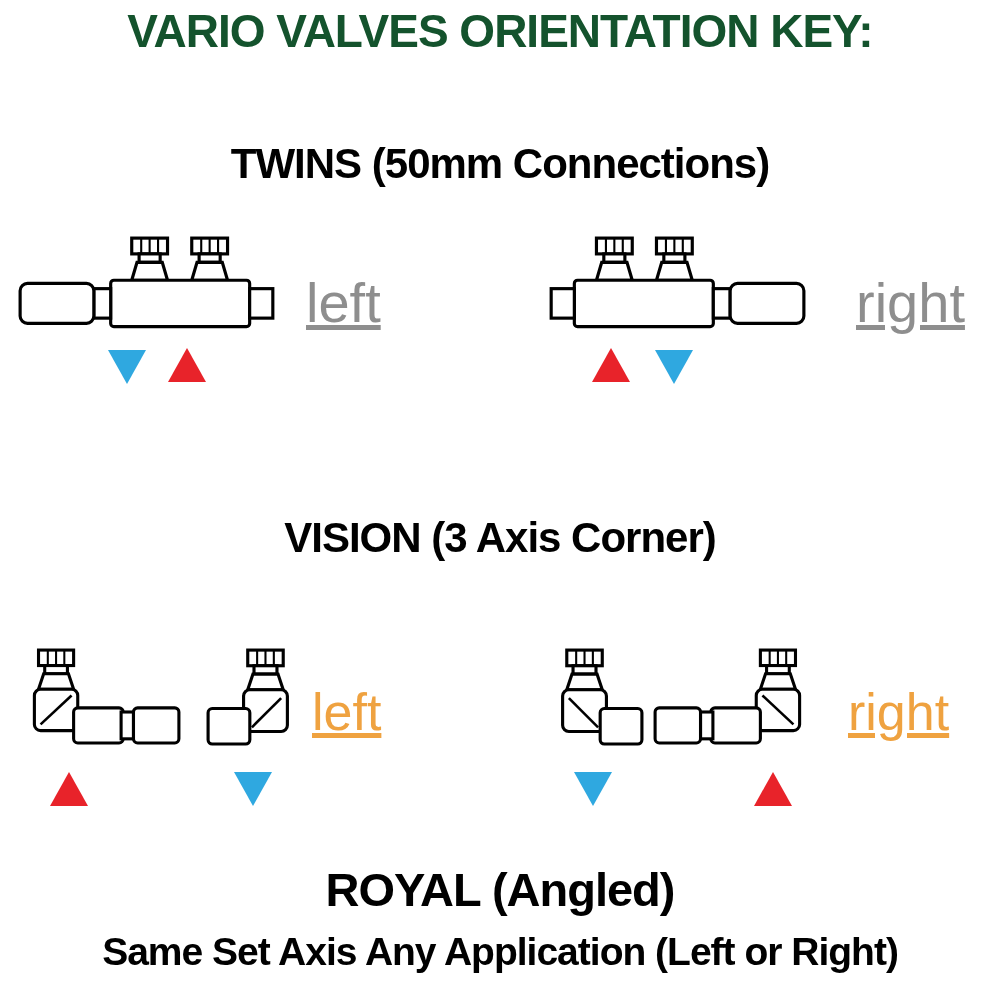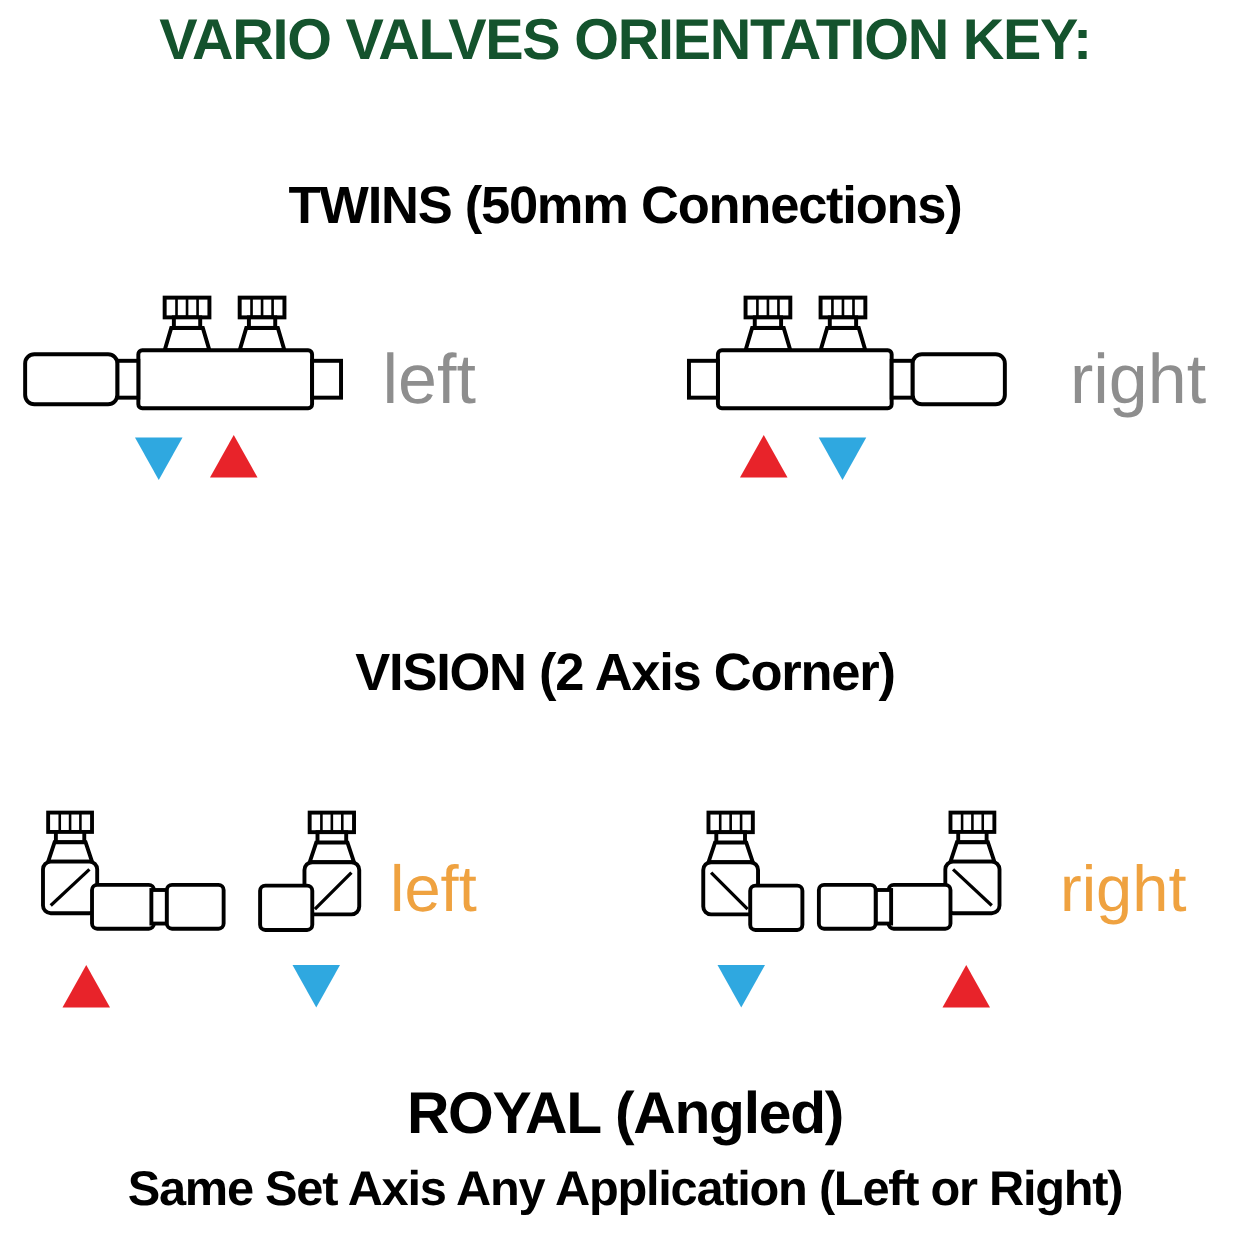"left" .side-label { text-decoration: none -> underline }
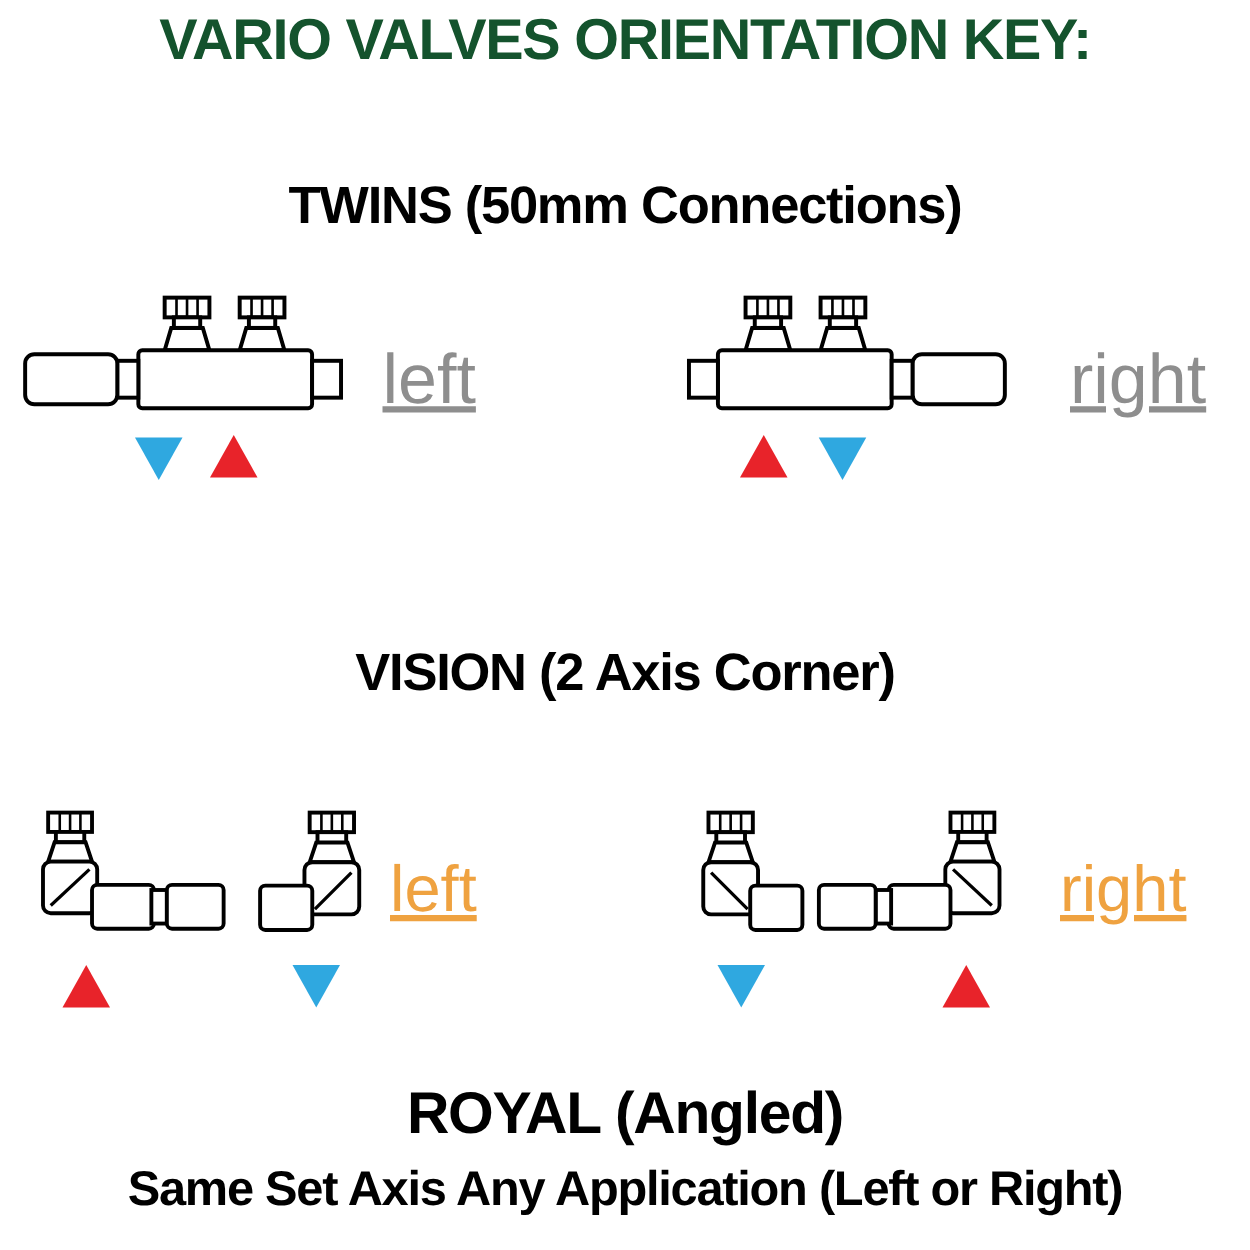"VISION (2 Axis Corner)" div.heading { text: 2 -> 3 }
